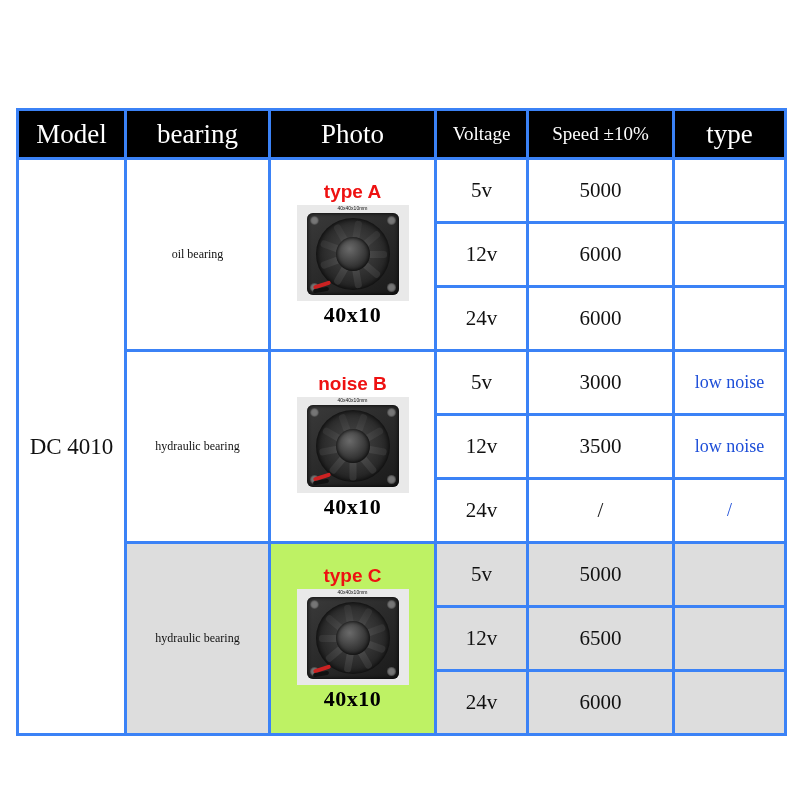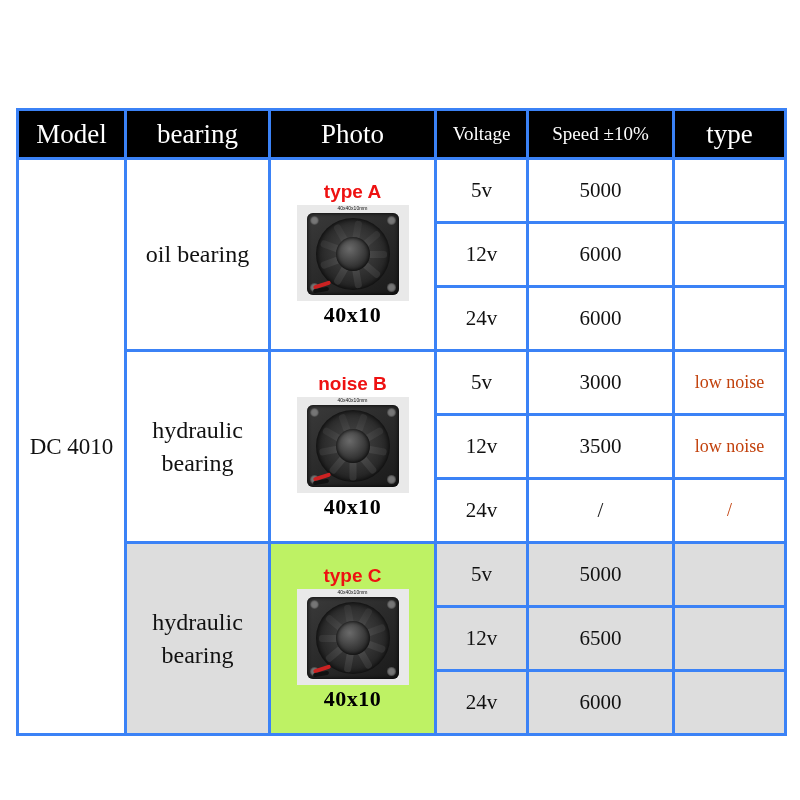"oil bearing" .cell-bearing { font-size: 24px -> 12px }
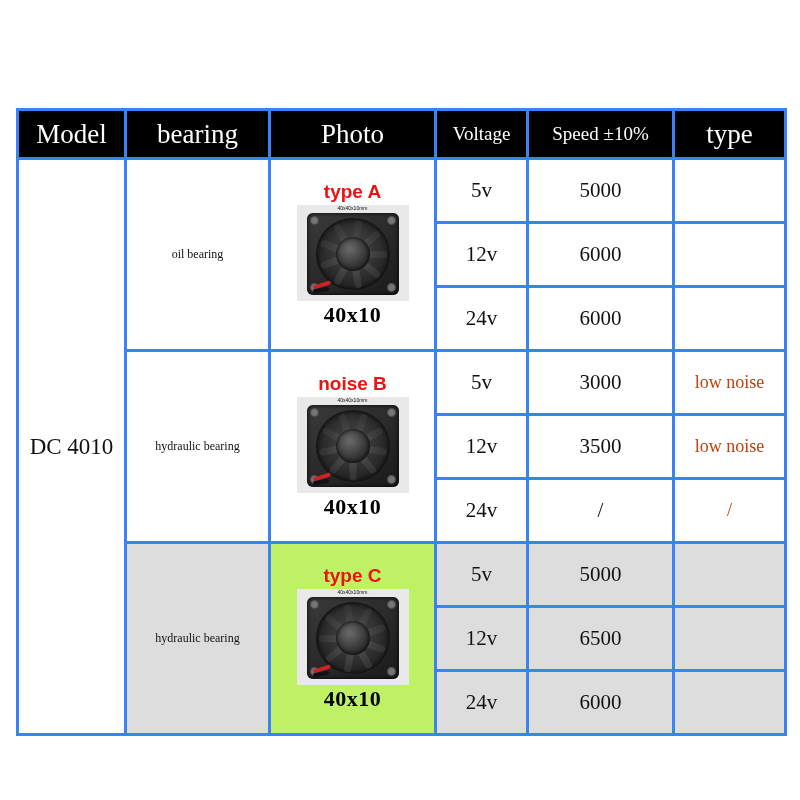"low noise" .cell-type { color: #c2410c -> #1d4ed8 }
